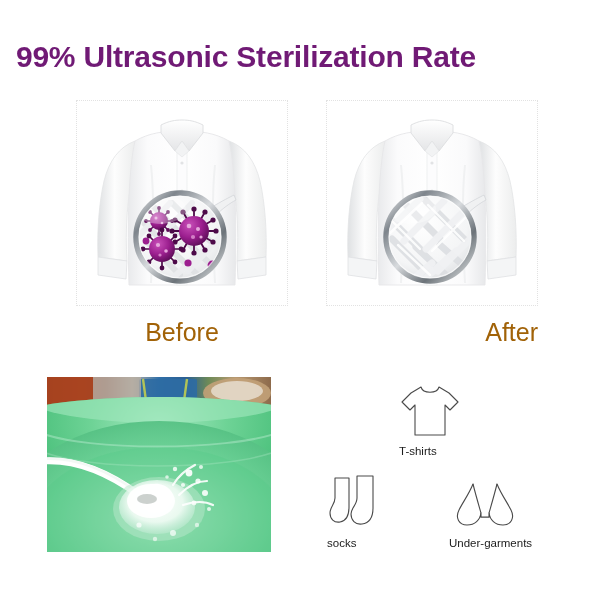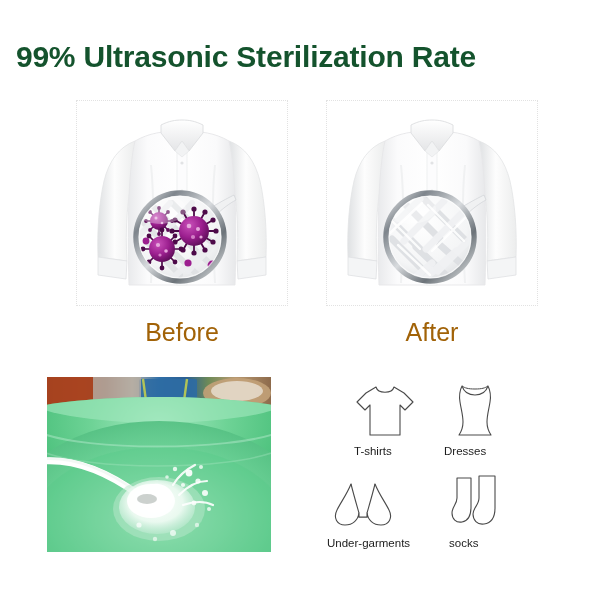"99% Ultrasonic Sterilization Rate" #title { color: #14532d -> #701a75 }
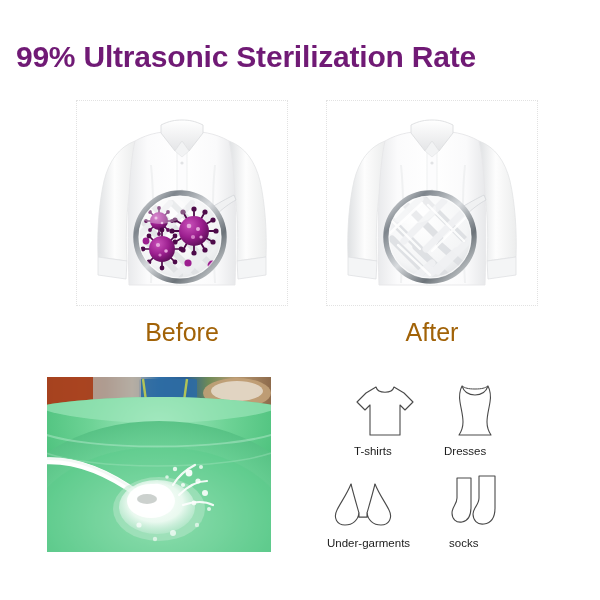"After" #caption-after { text-align: none -> right }
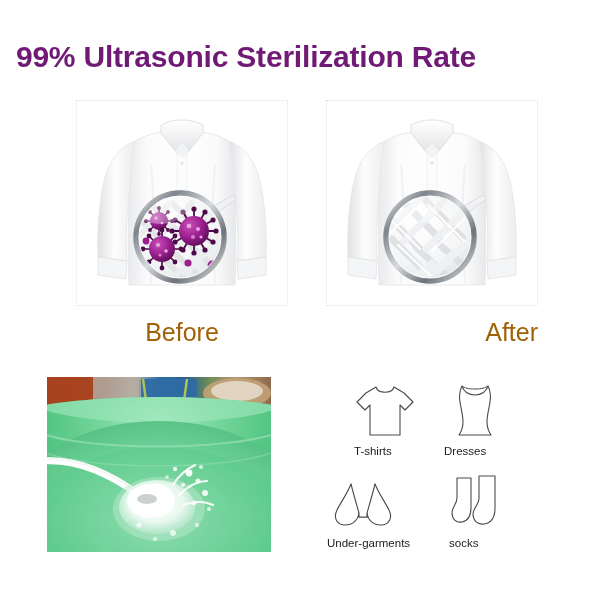"Dresses" div.icon-cell { html: <div> <div> <svg> <path></path> <path></path> </svg> </div> <div>Dresses</div> </div> -> none }
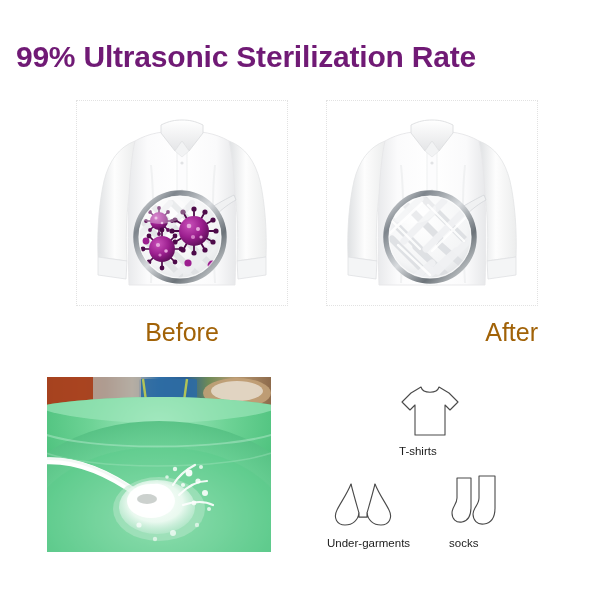"Under-garments" div.icon-cell { order: before "socks" -> after "socks" }
